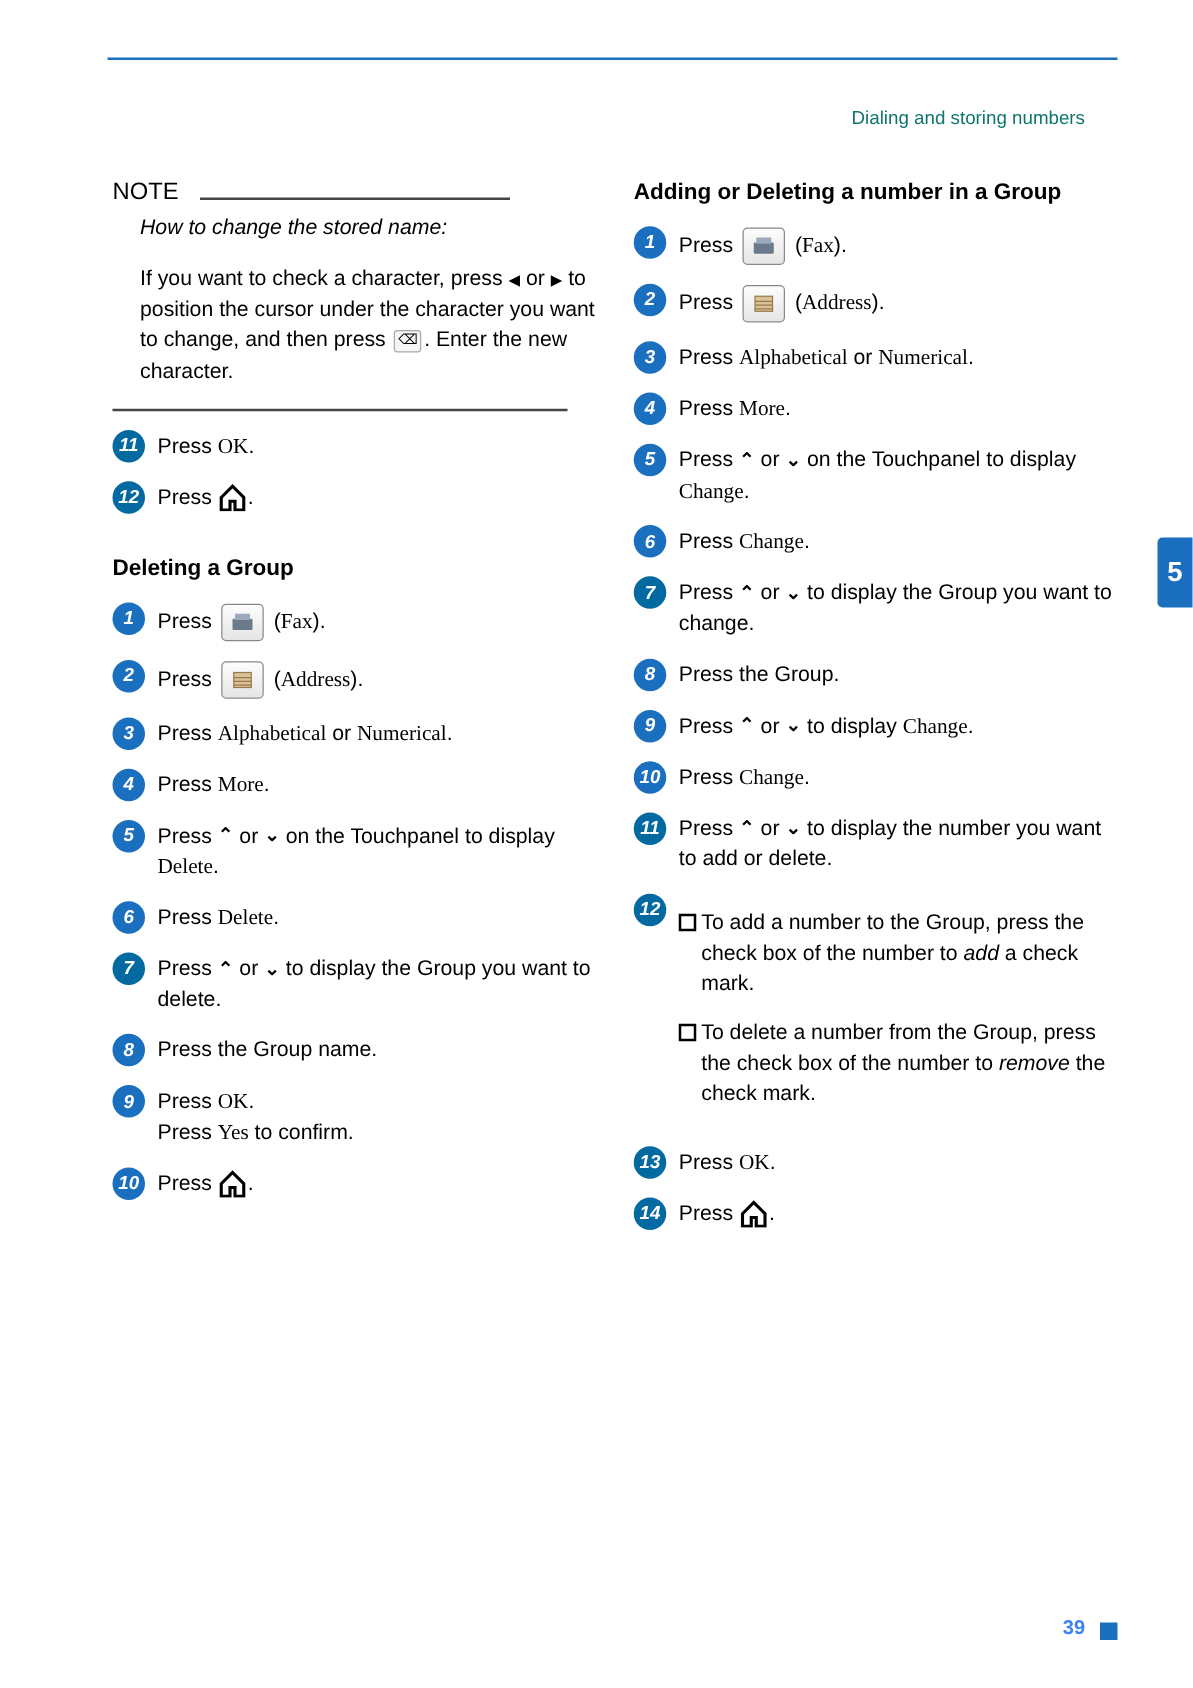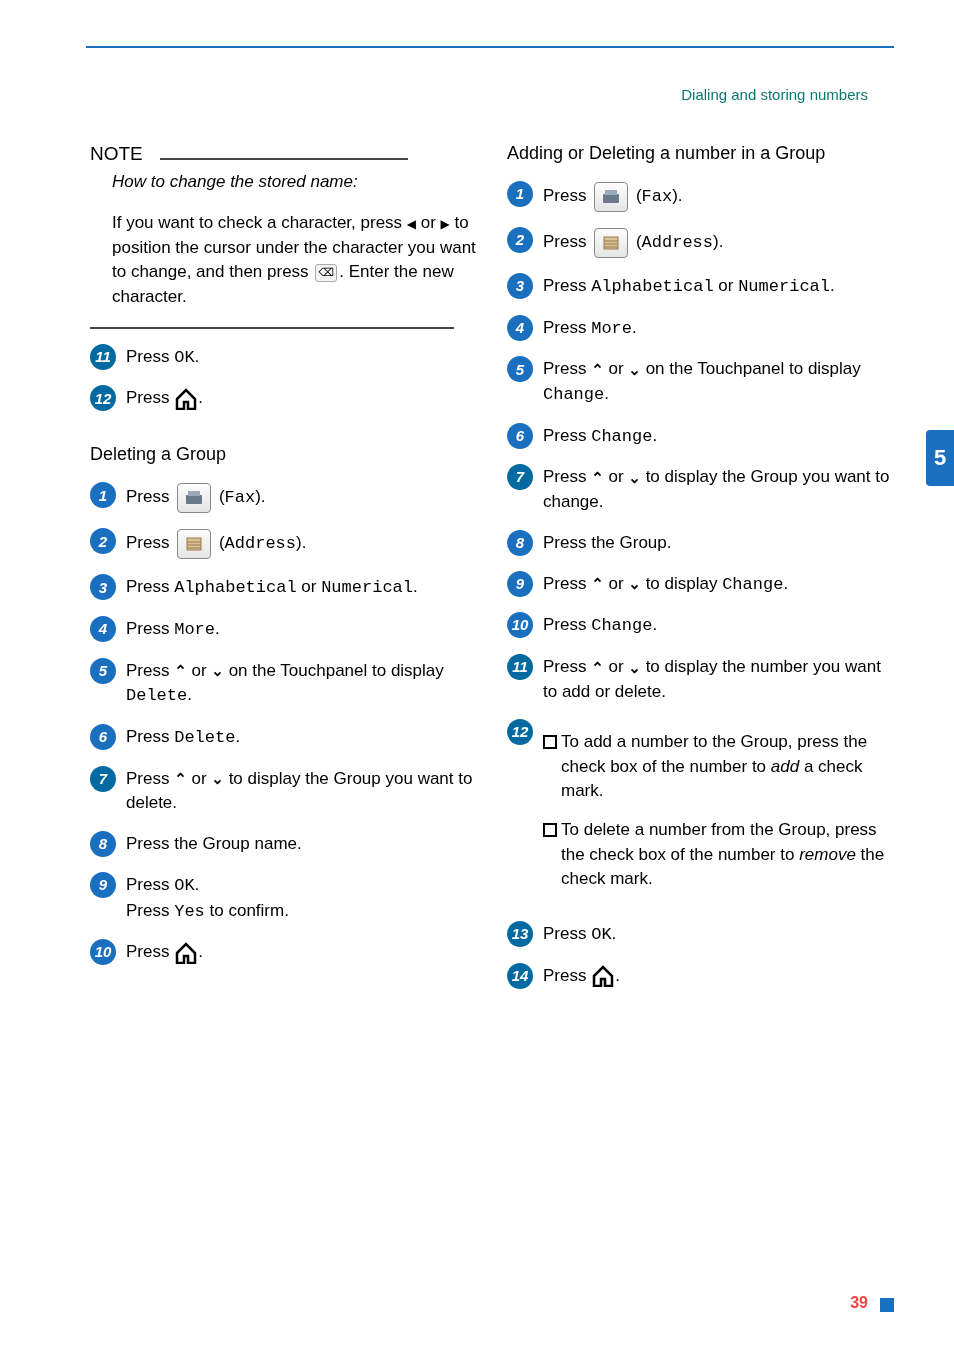"Adding or Deleting a number" .subheading { font-weight: normal -> bold }
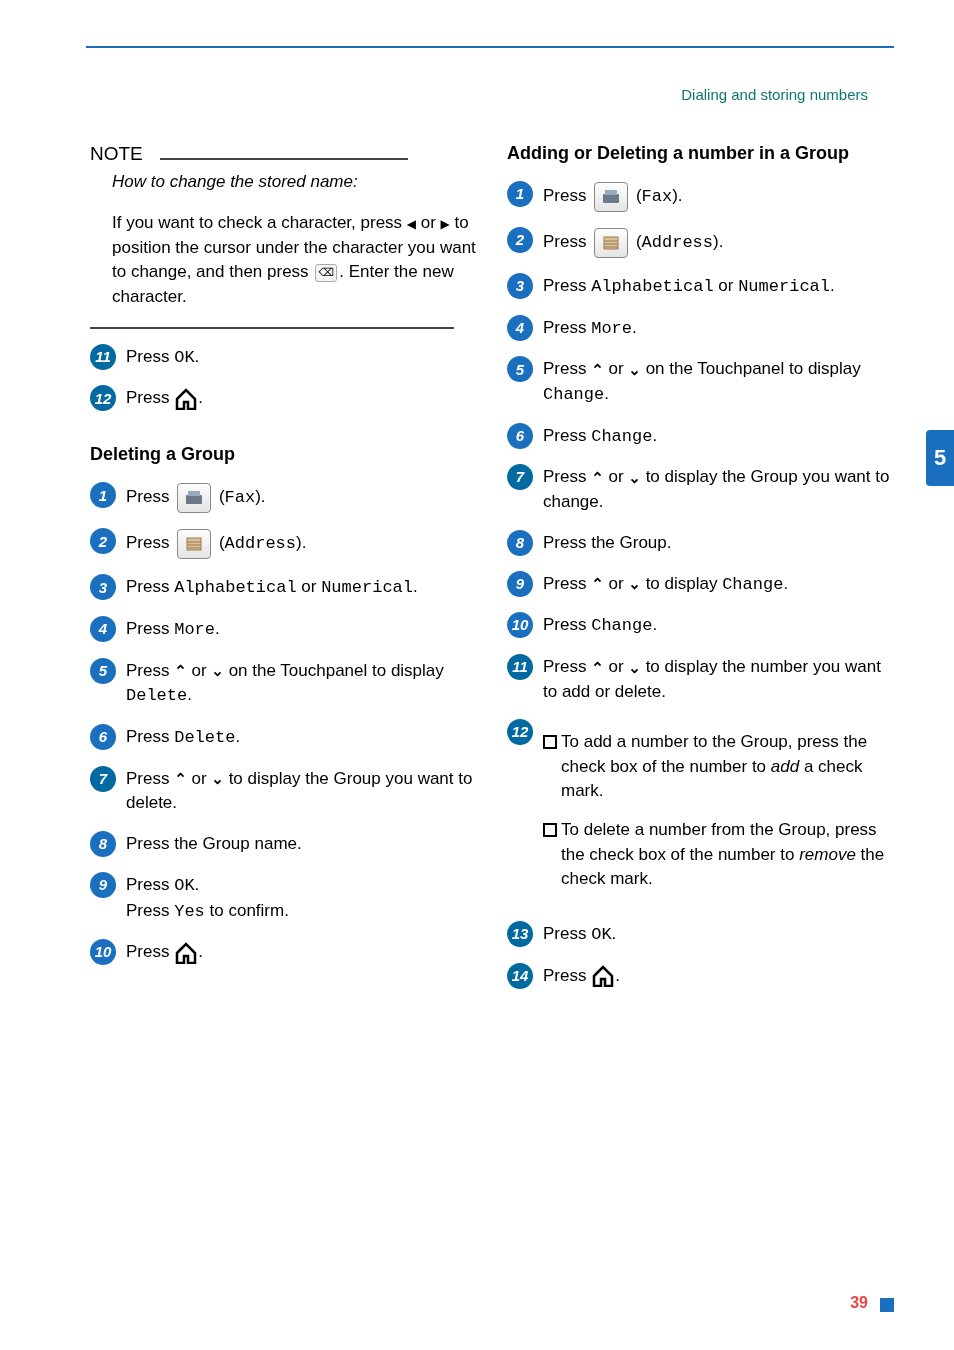"Fax" .mono { font-family: Liberation Mono, monospace -> Liberation Serif, serif }
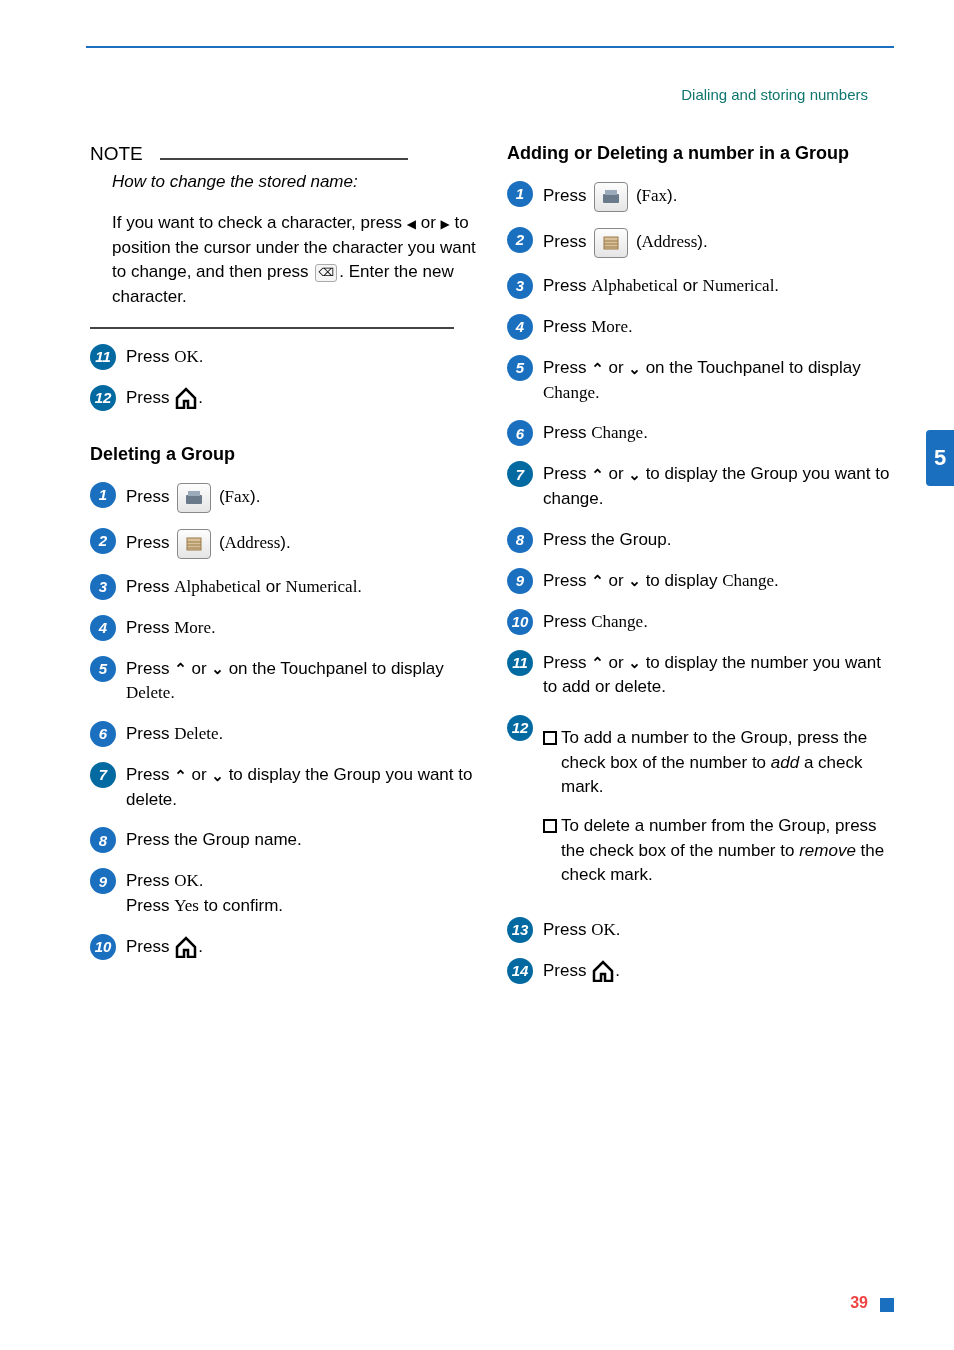"39" .page-num { color: #ef4444 -> #3b82f6 }
